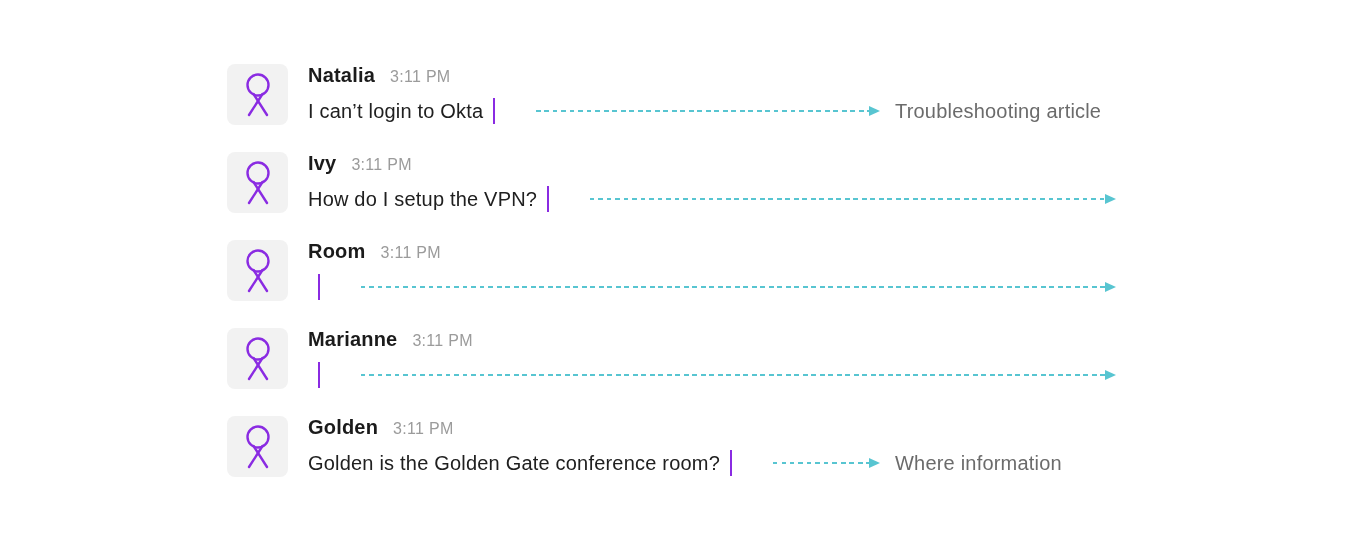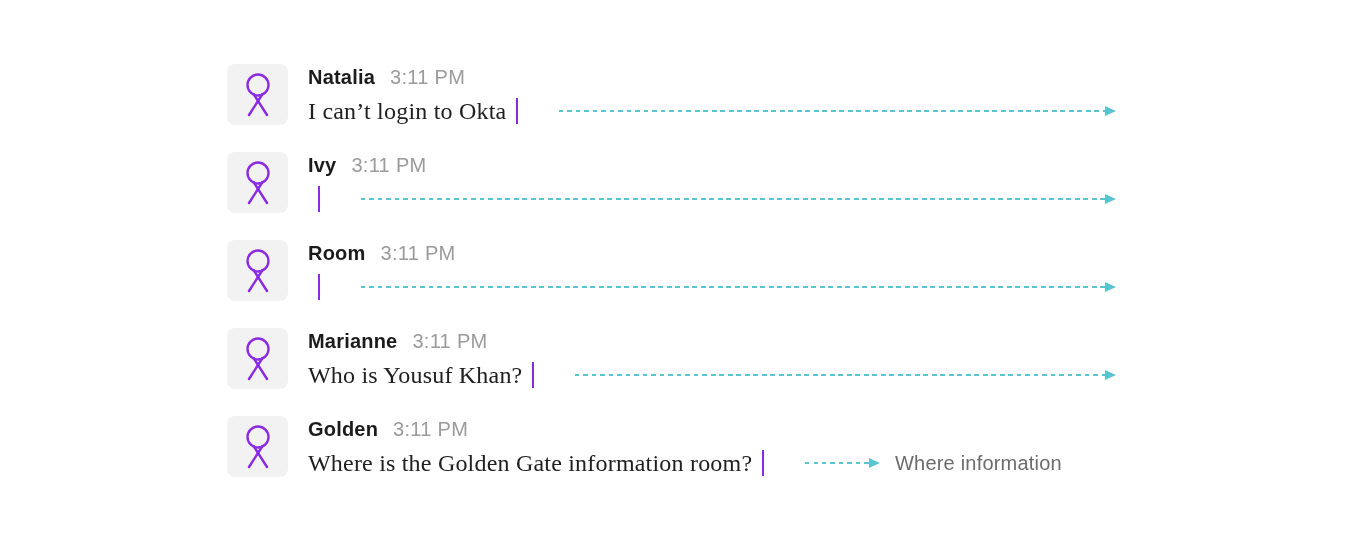"3:11 PM" .timestamp { font-size: 20px -> 16px }
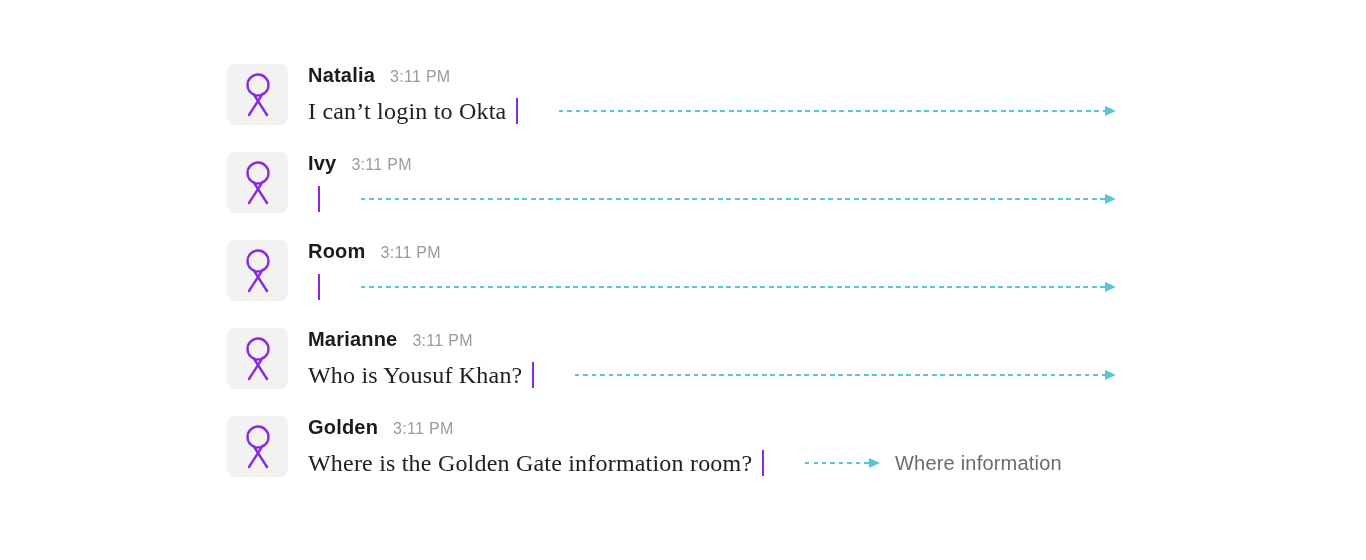"I can’t login to Okta" .message-text { font-family: Liberation Serif, serif -> none; font-size: 24px -> 20px }
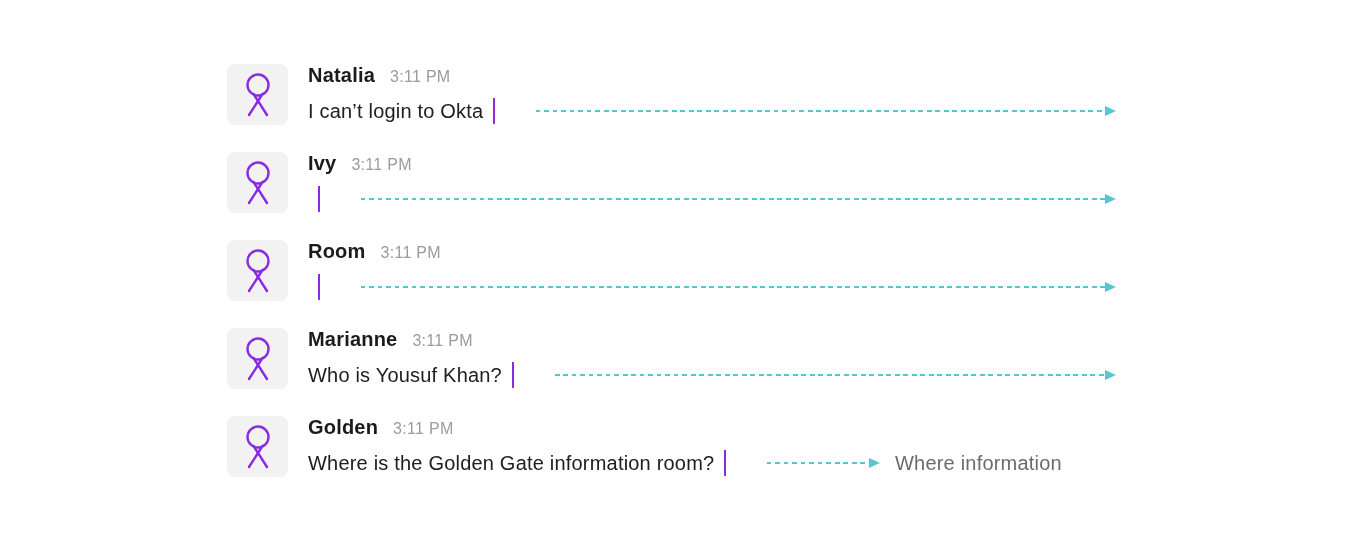"Troubleshooting article" span.intent-label { html: none -> <span>Troubleshooting article</span> }
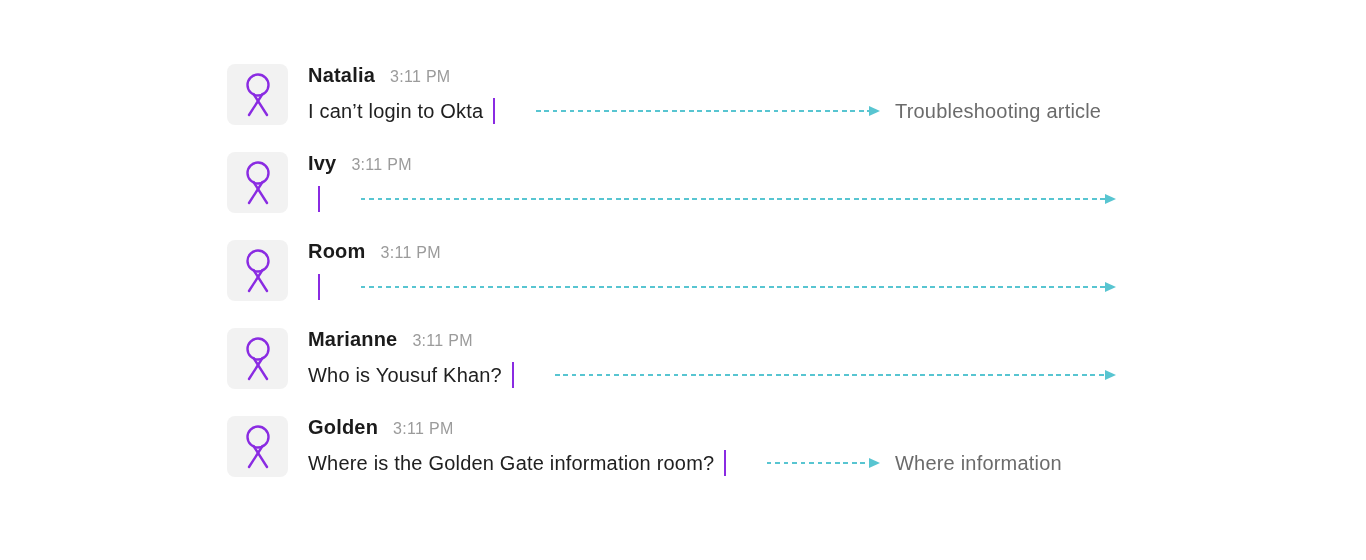"How do I setup the" span.message-text { html: none -> <span>How do I setup the VPN?</span> }
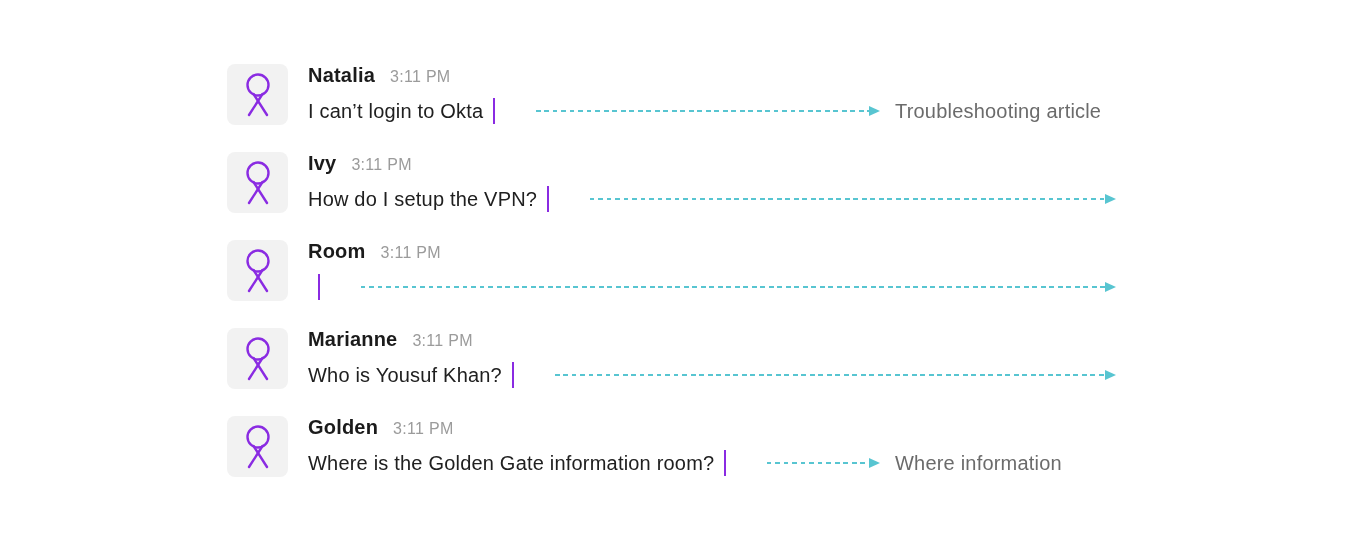"Who is Yousuf Khan?" span.message-text { html: <span>Who is Yousuf Khan?</span> -> none }
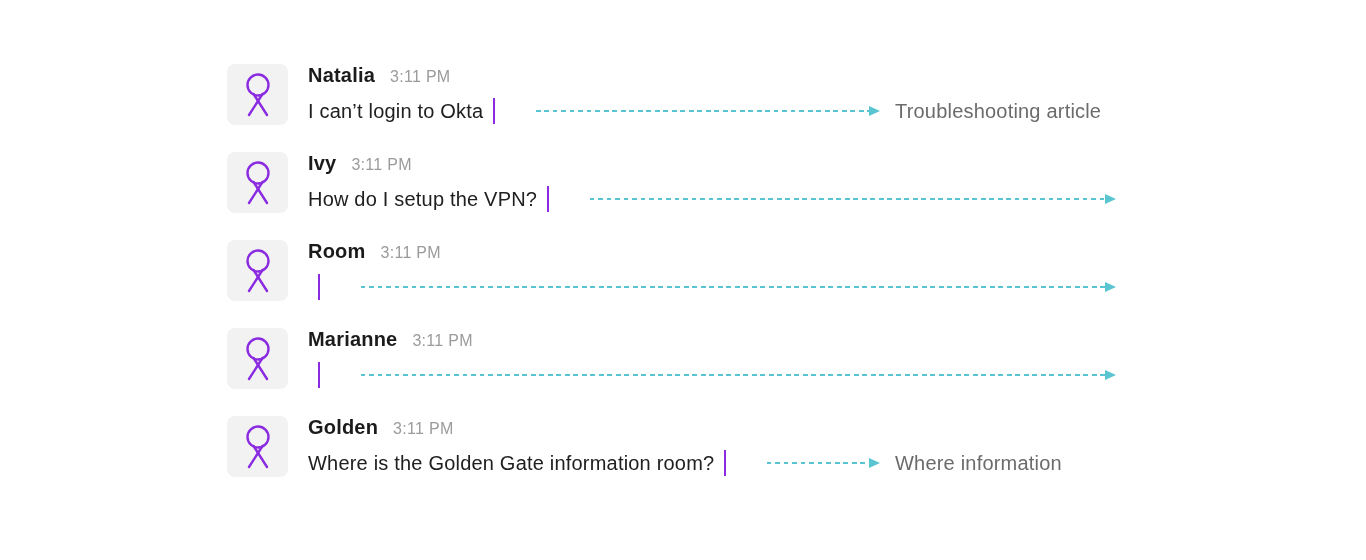"Where is the Golden Gate" span.message-text { text: Where is the Golden Gate information -> Golden is the Golden Gate conference }
